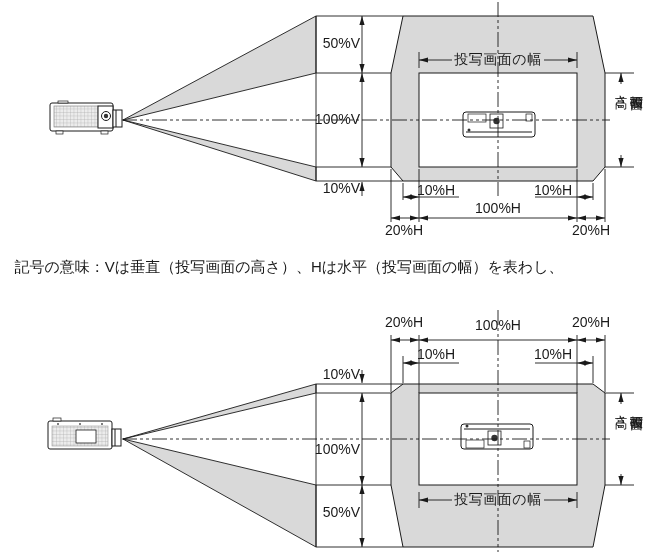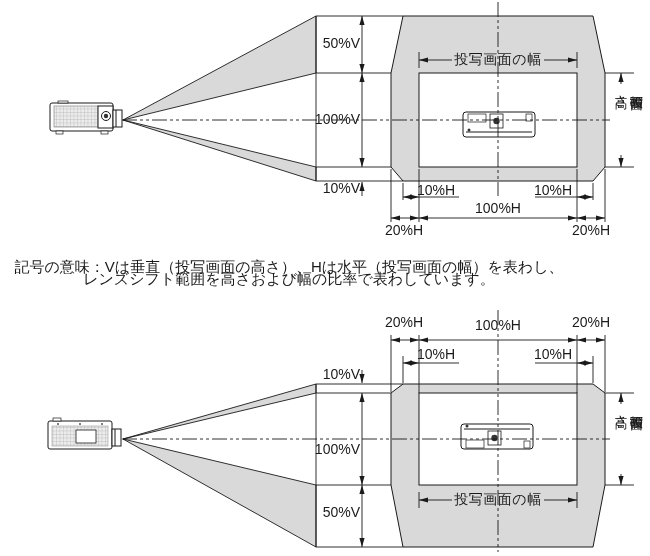"レンズシフト範囲を高さおよび幅の比率で表わしています。" div.note-line { html: <div>レンズシフト範囲を高さおよび幅の比率で表わしています。</div> -> none }
